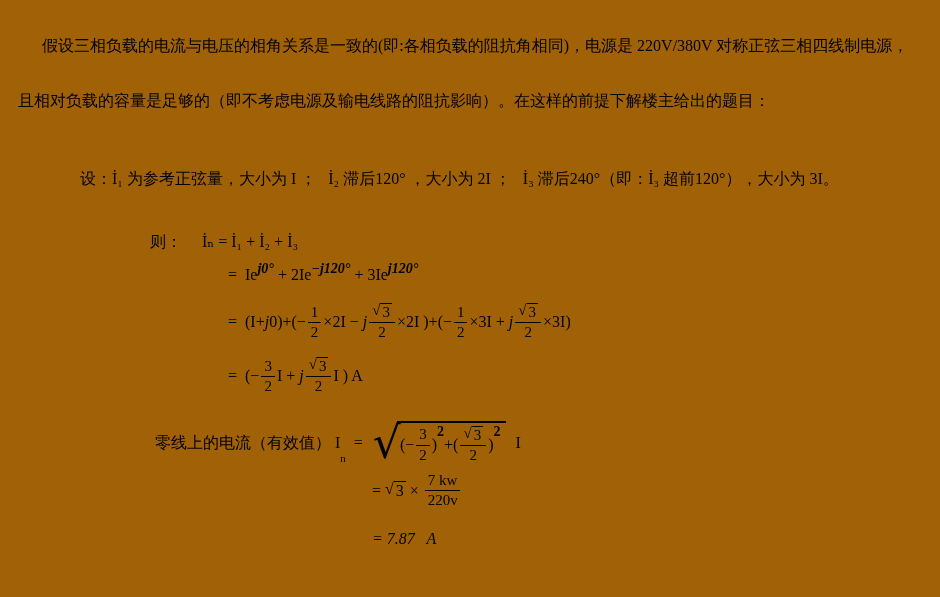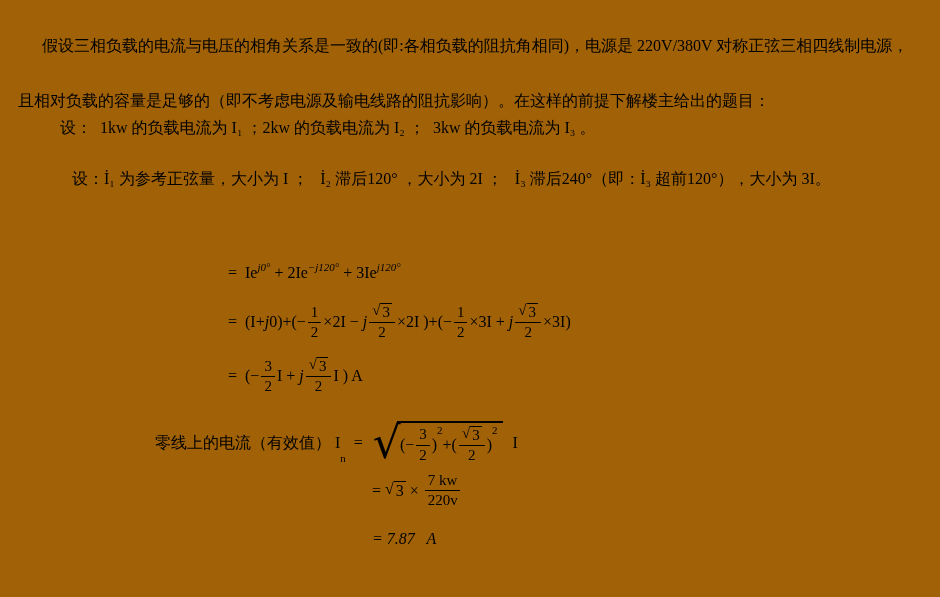"设： 1kw 的负载电流为 I₁ ；2kw" div.tline { html: <div>设： 1kw 的负载电流为 I₁ ；2kw 的负载电流为 I₂ ； 3kw 的负载电流为 I₃ 。</div> -> none }
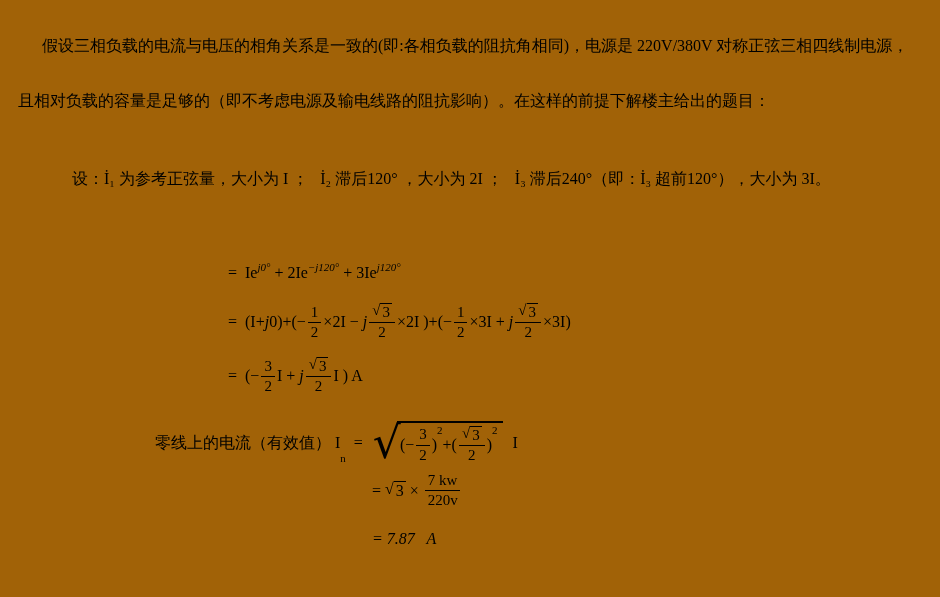"设：İ₁ 为参考正弦量，大小为 I ； İ₂" .t4 { left: 72px -> 80px }
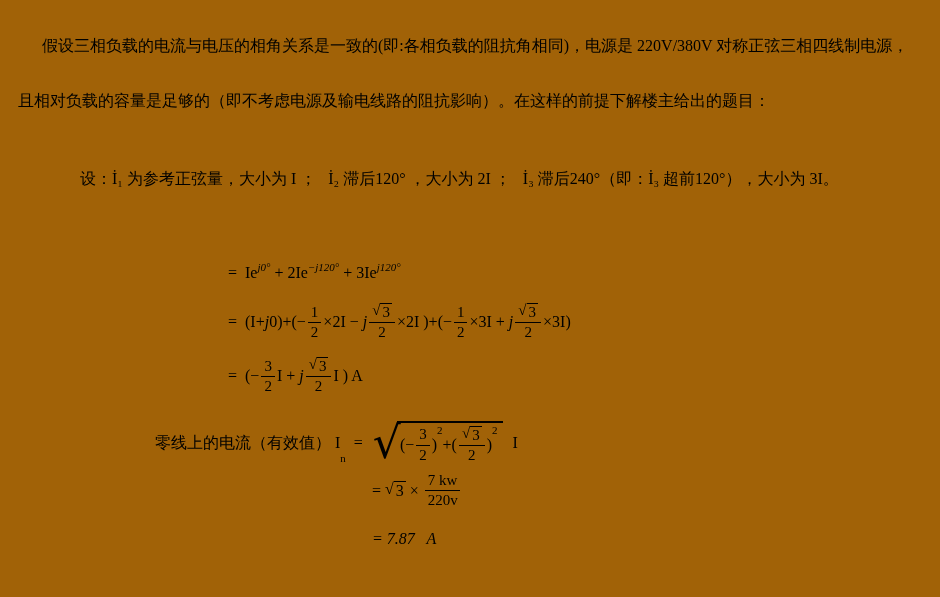"则： İₙ = İ₁ +" div.tline { html: none -> <div>则： İₙ = İ₁ + İ₂ + İ₃</div> }
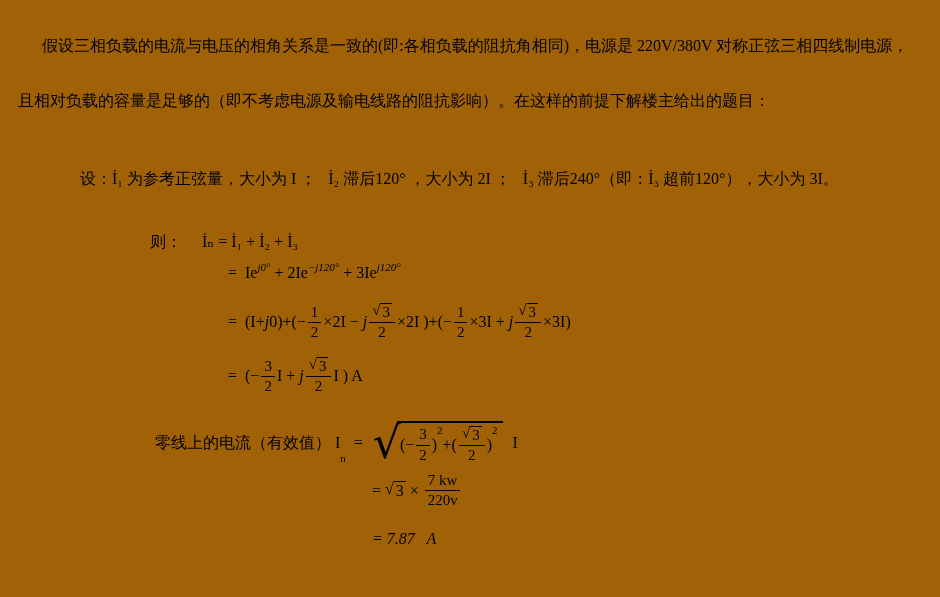"j0°" sup { font-size: 11px -> 14px; font-weight: none -> bold }
